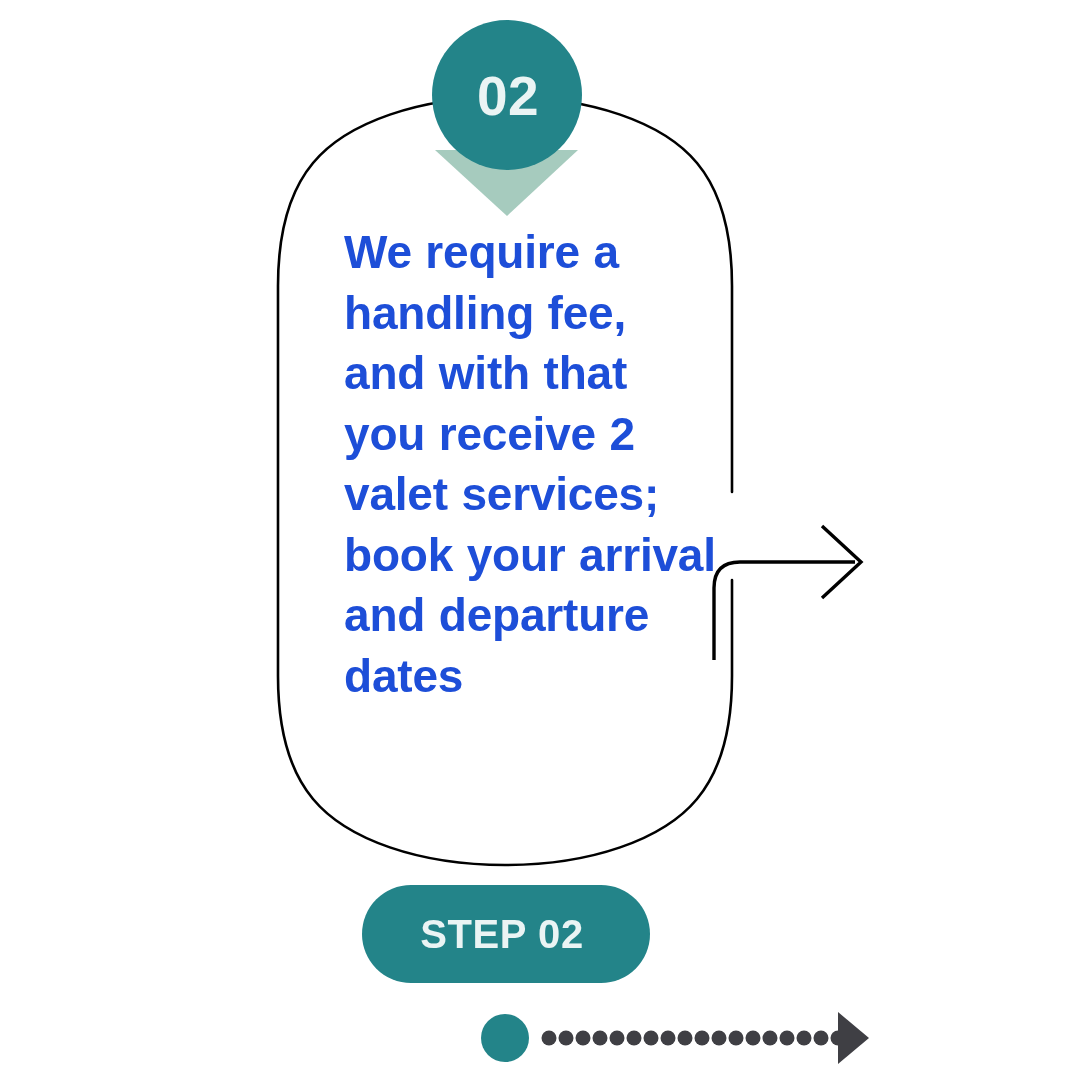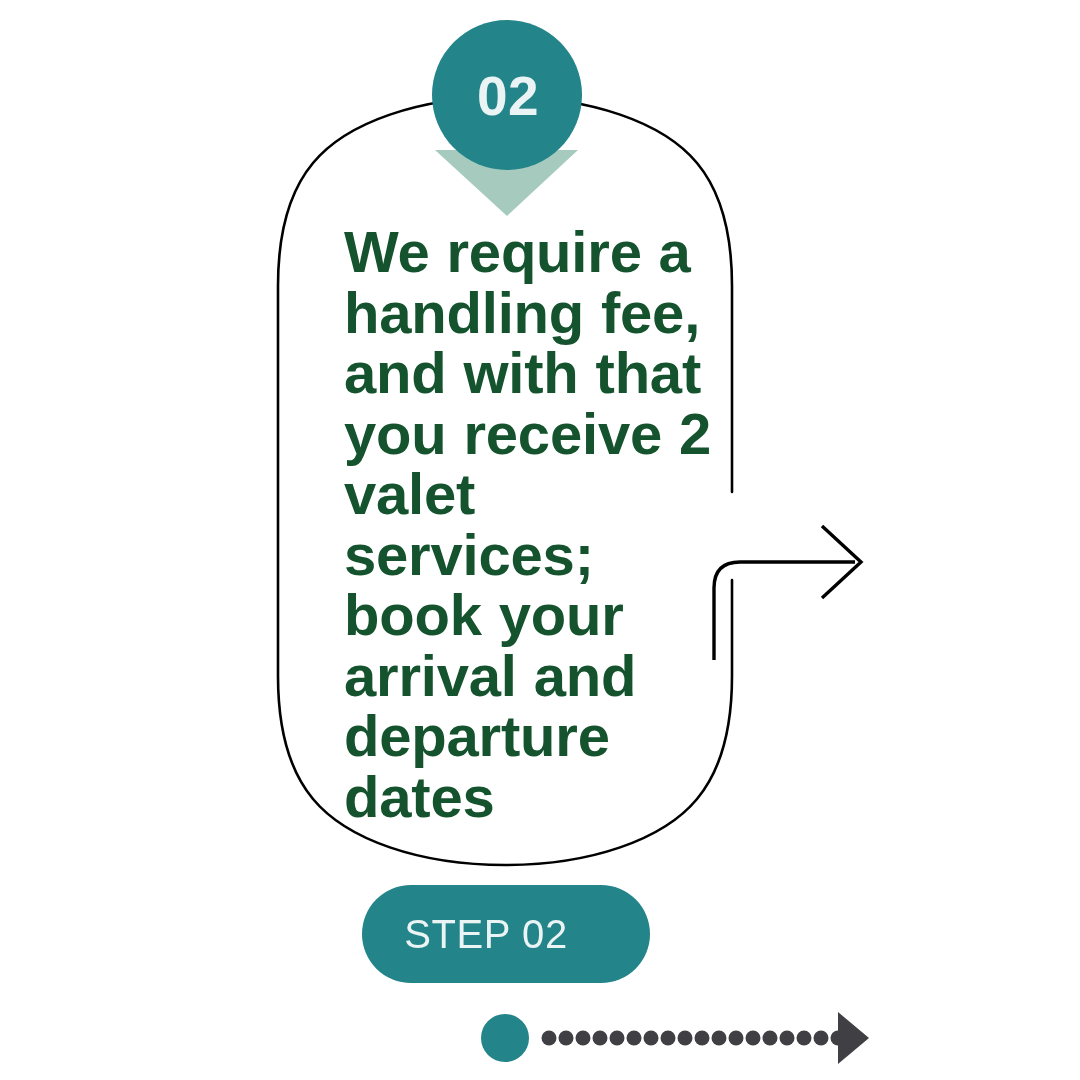"We require a handling fee," .body-copy { color: #14532d -> #1d4ed8; font-size: 58px -> 46px }
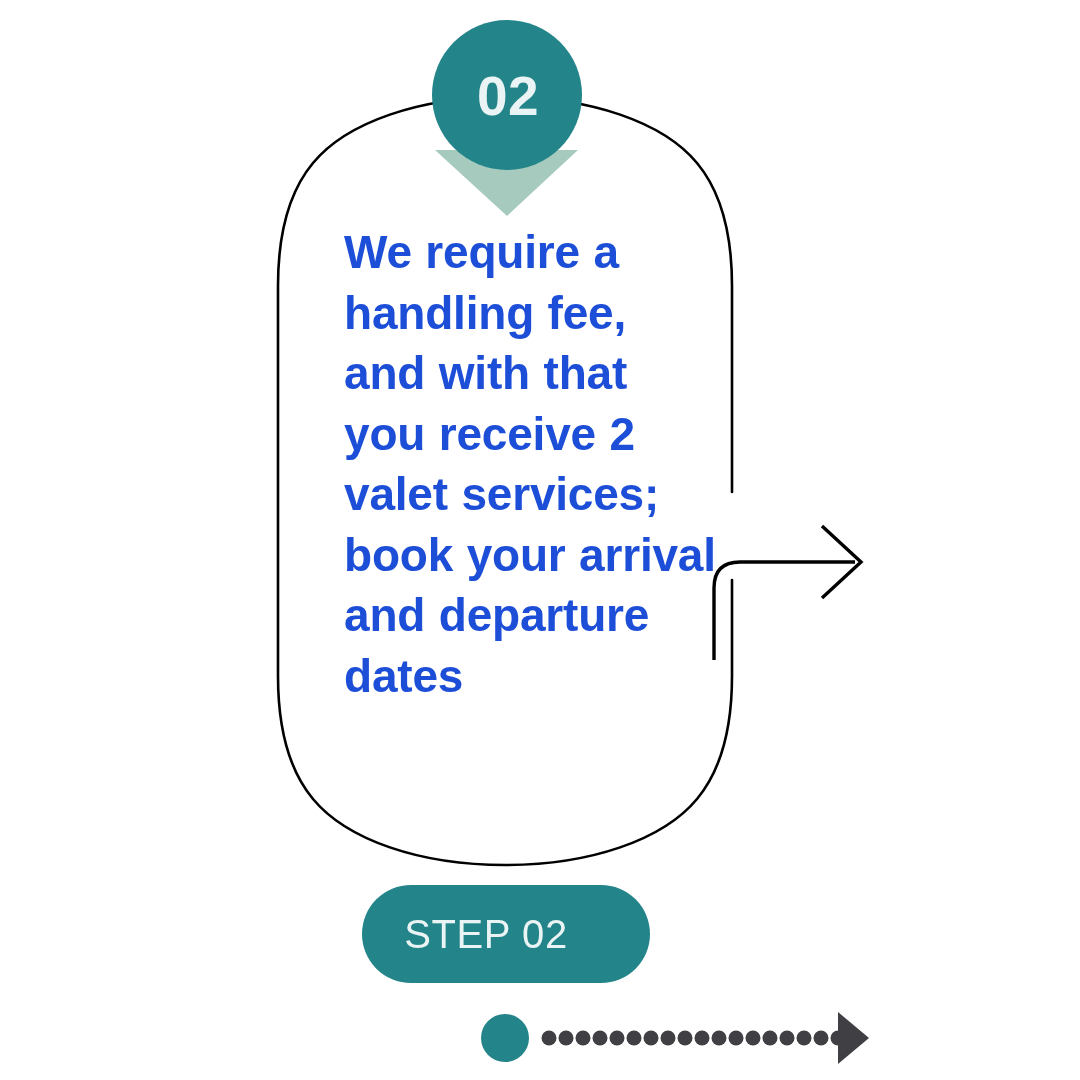"STEP 02" .pill-label { font-weight: 400 -> 700; left: 342px -> 358px }
